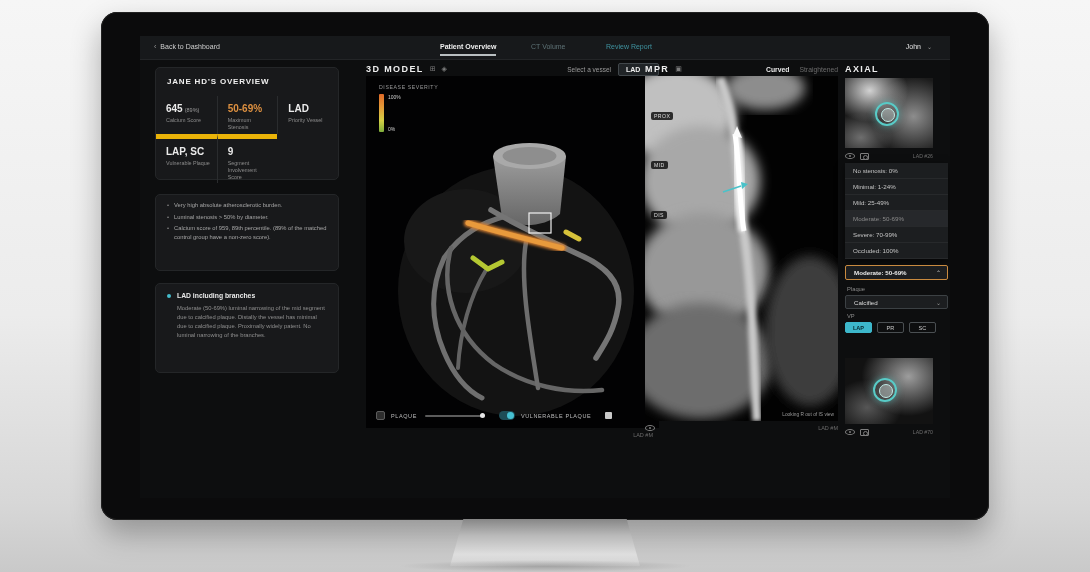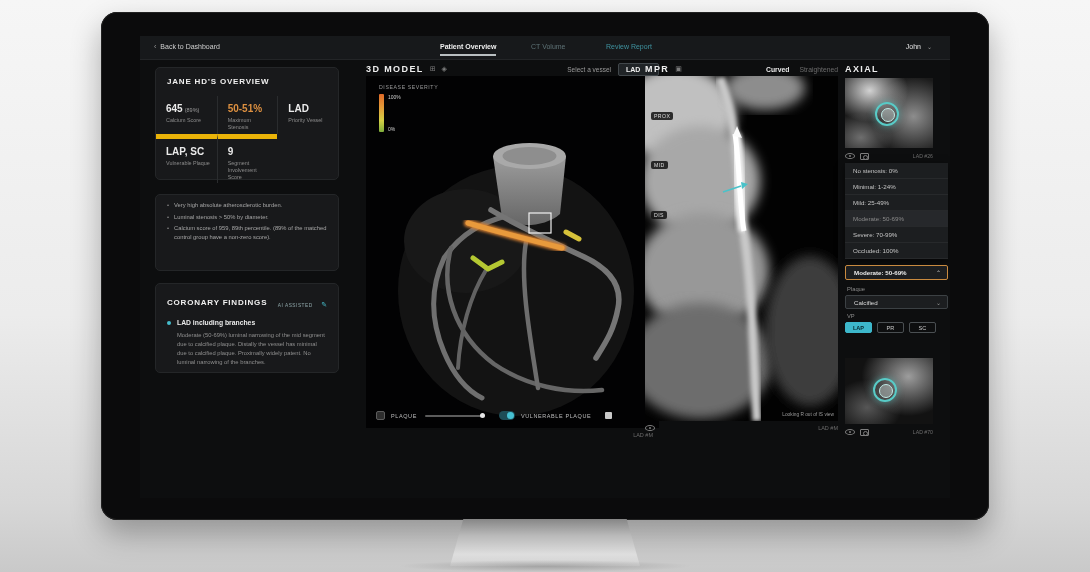"50-51%" div.stat-value { text: 50-51% -> 50-69% }
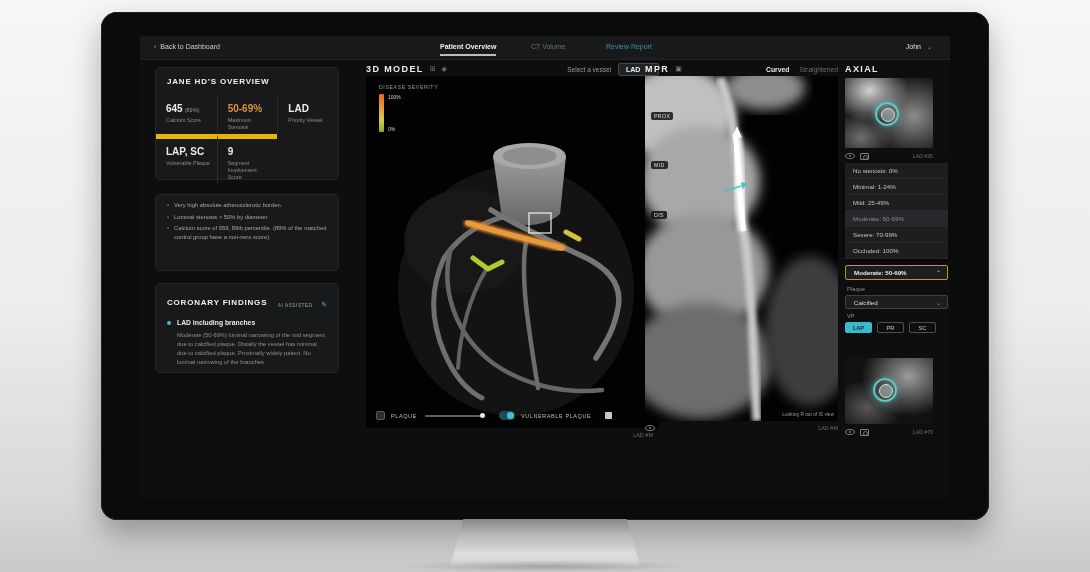"CORONARY FINDINGS" div.card-head { html: <div> <div>CORONARY FINDINGS</div> <div> <span>AI ASSISTED</span> <span>✎</span> </div> </div> -> none }
